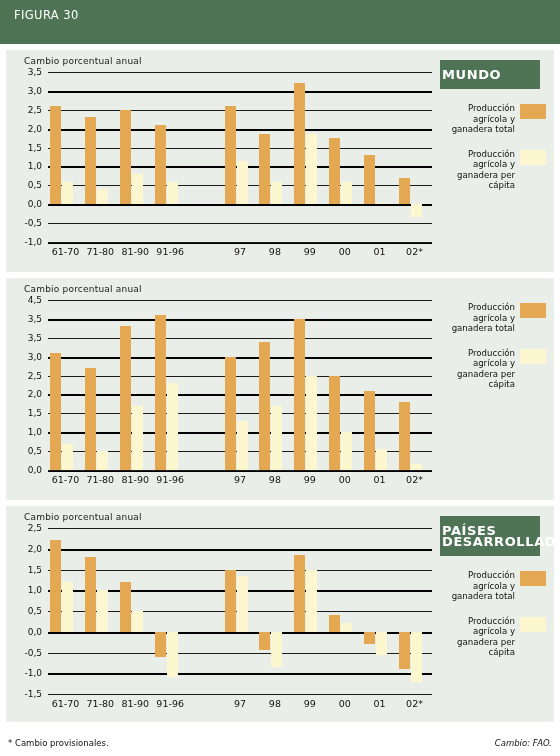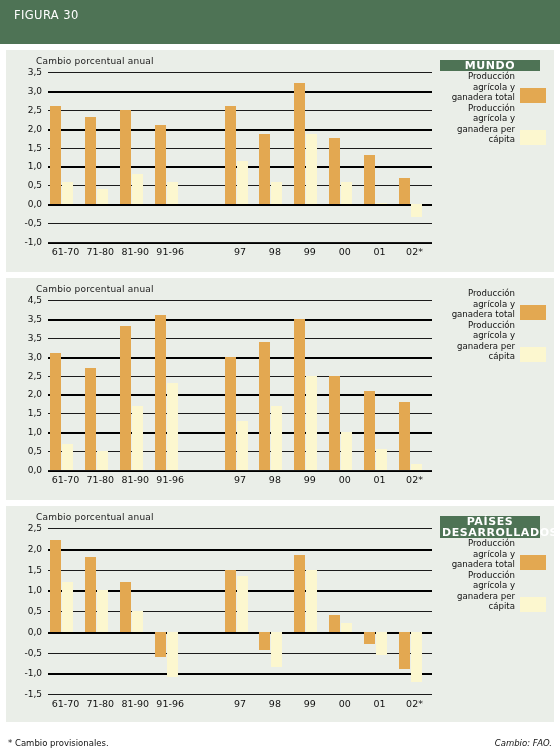"Cambio porcentual anual" .axis-title { margin-left: 12px -> none }
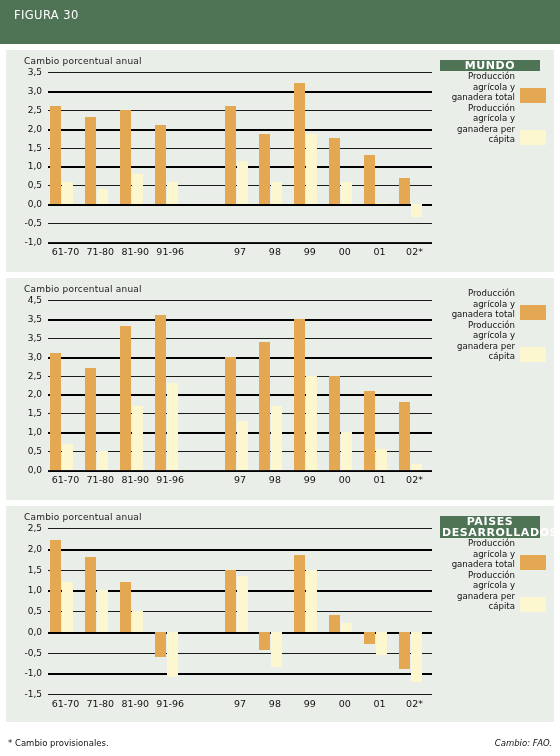"MUNDO" .legend-badge { font-size: 11px -> 13px; padding: 0 2px -> 9px 2px; text-align: center -> none }
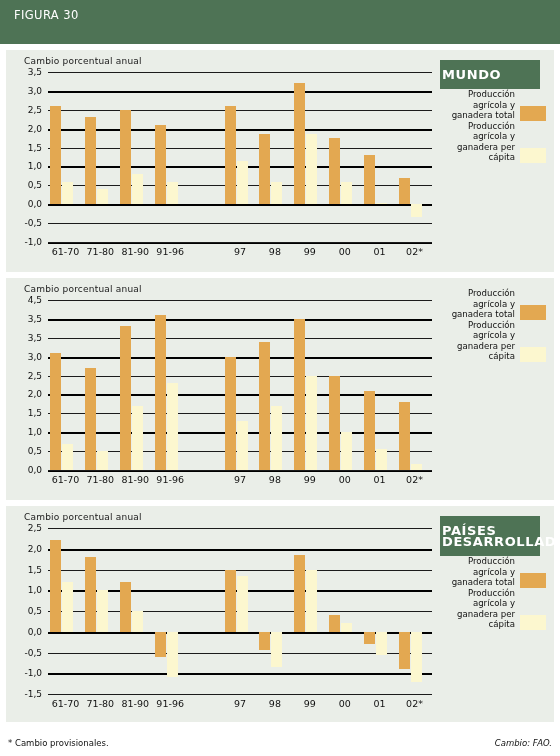"Producción agrícola y ganadera total" .legend-row { align-items: flex-end -> flex-start; margin-top: none -> 14px }
